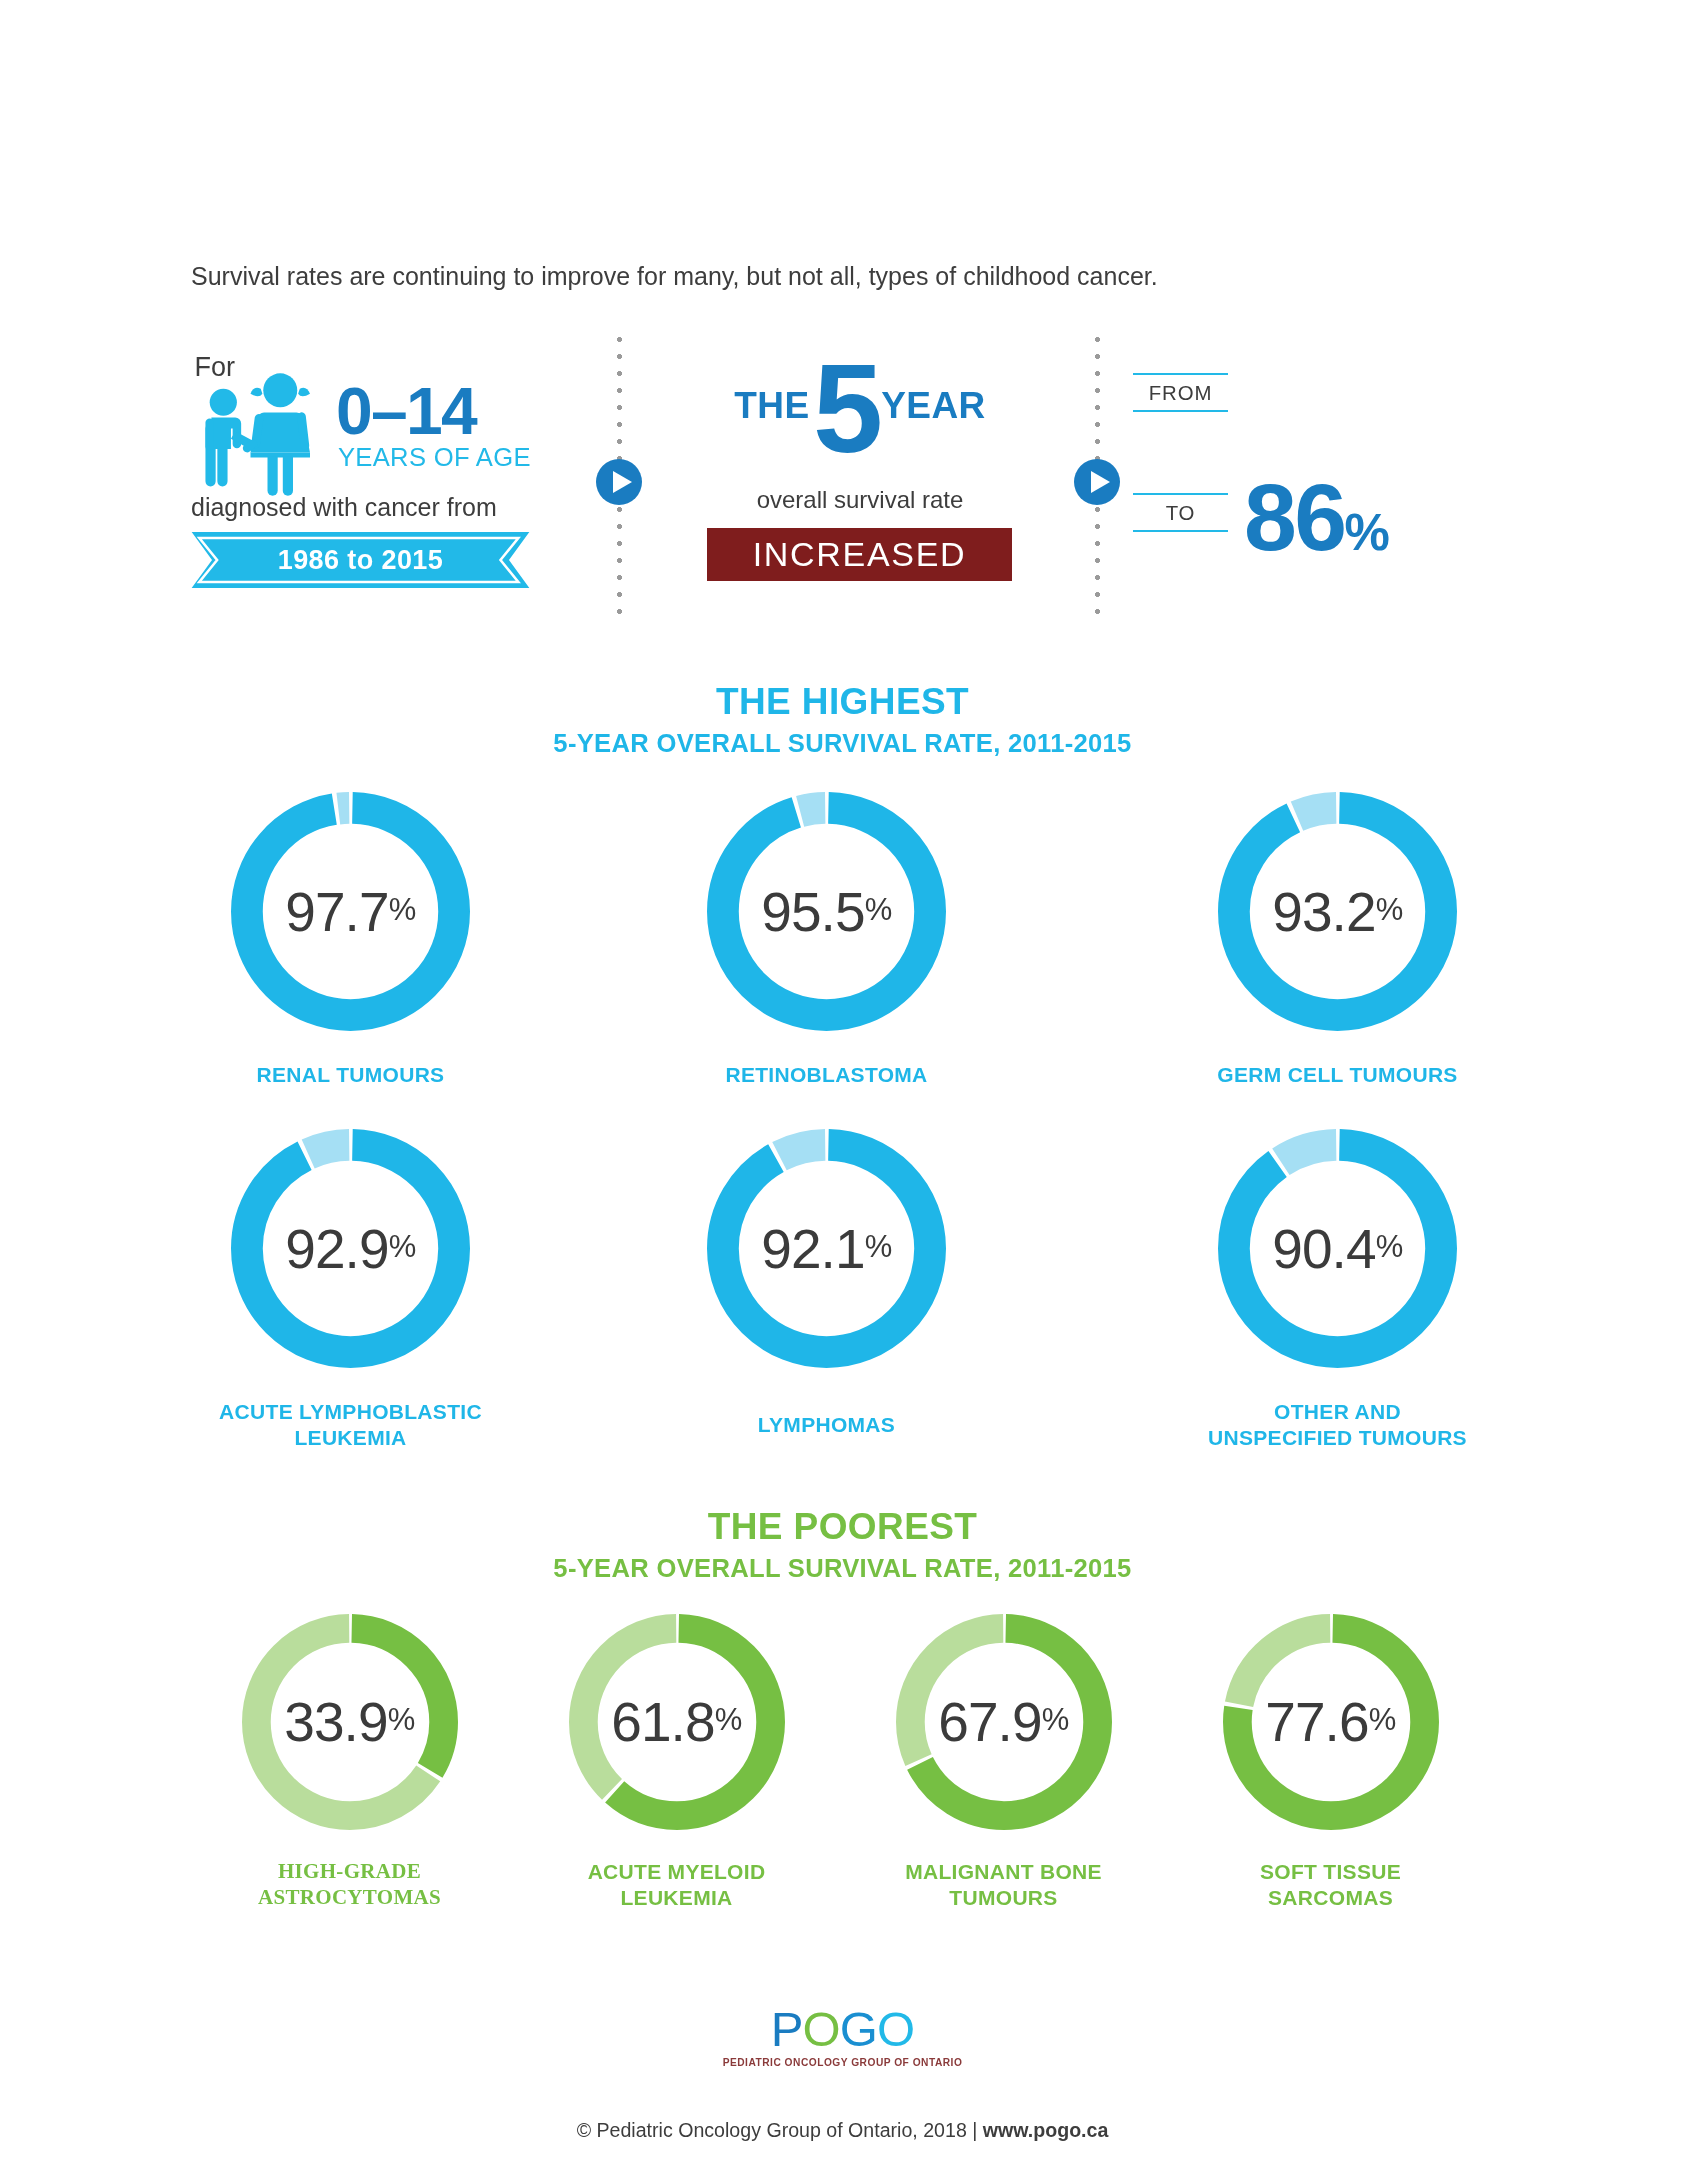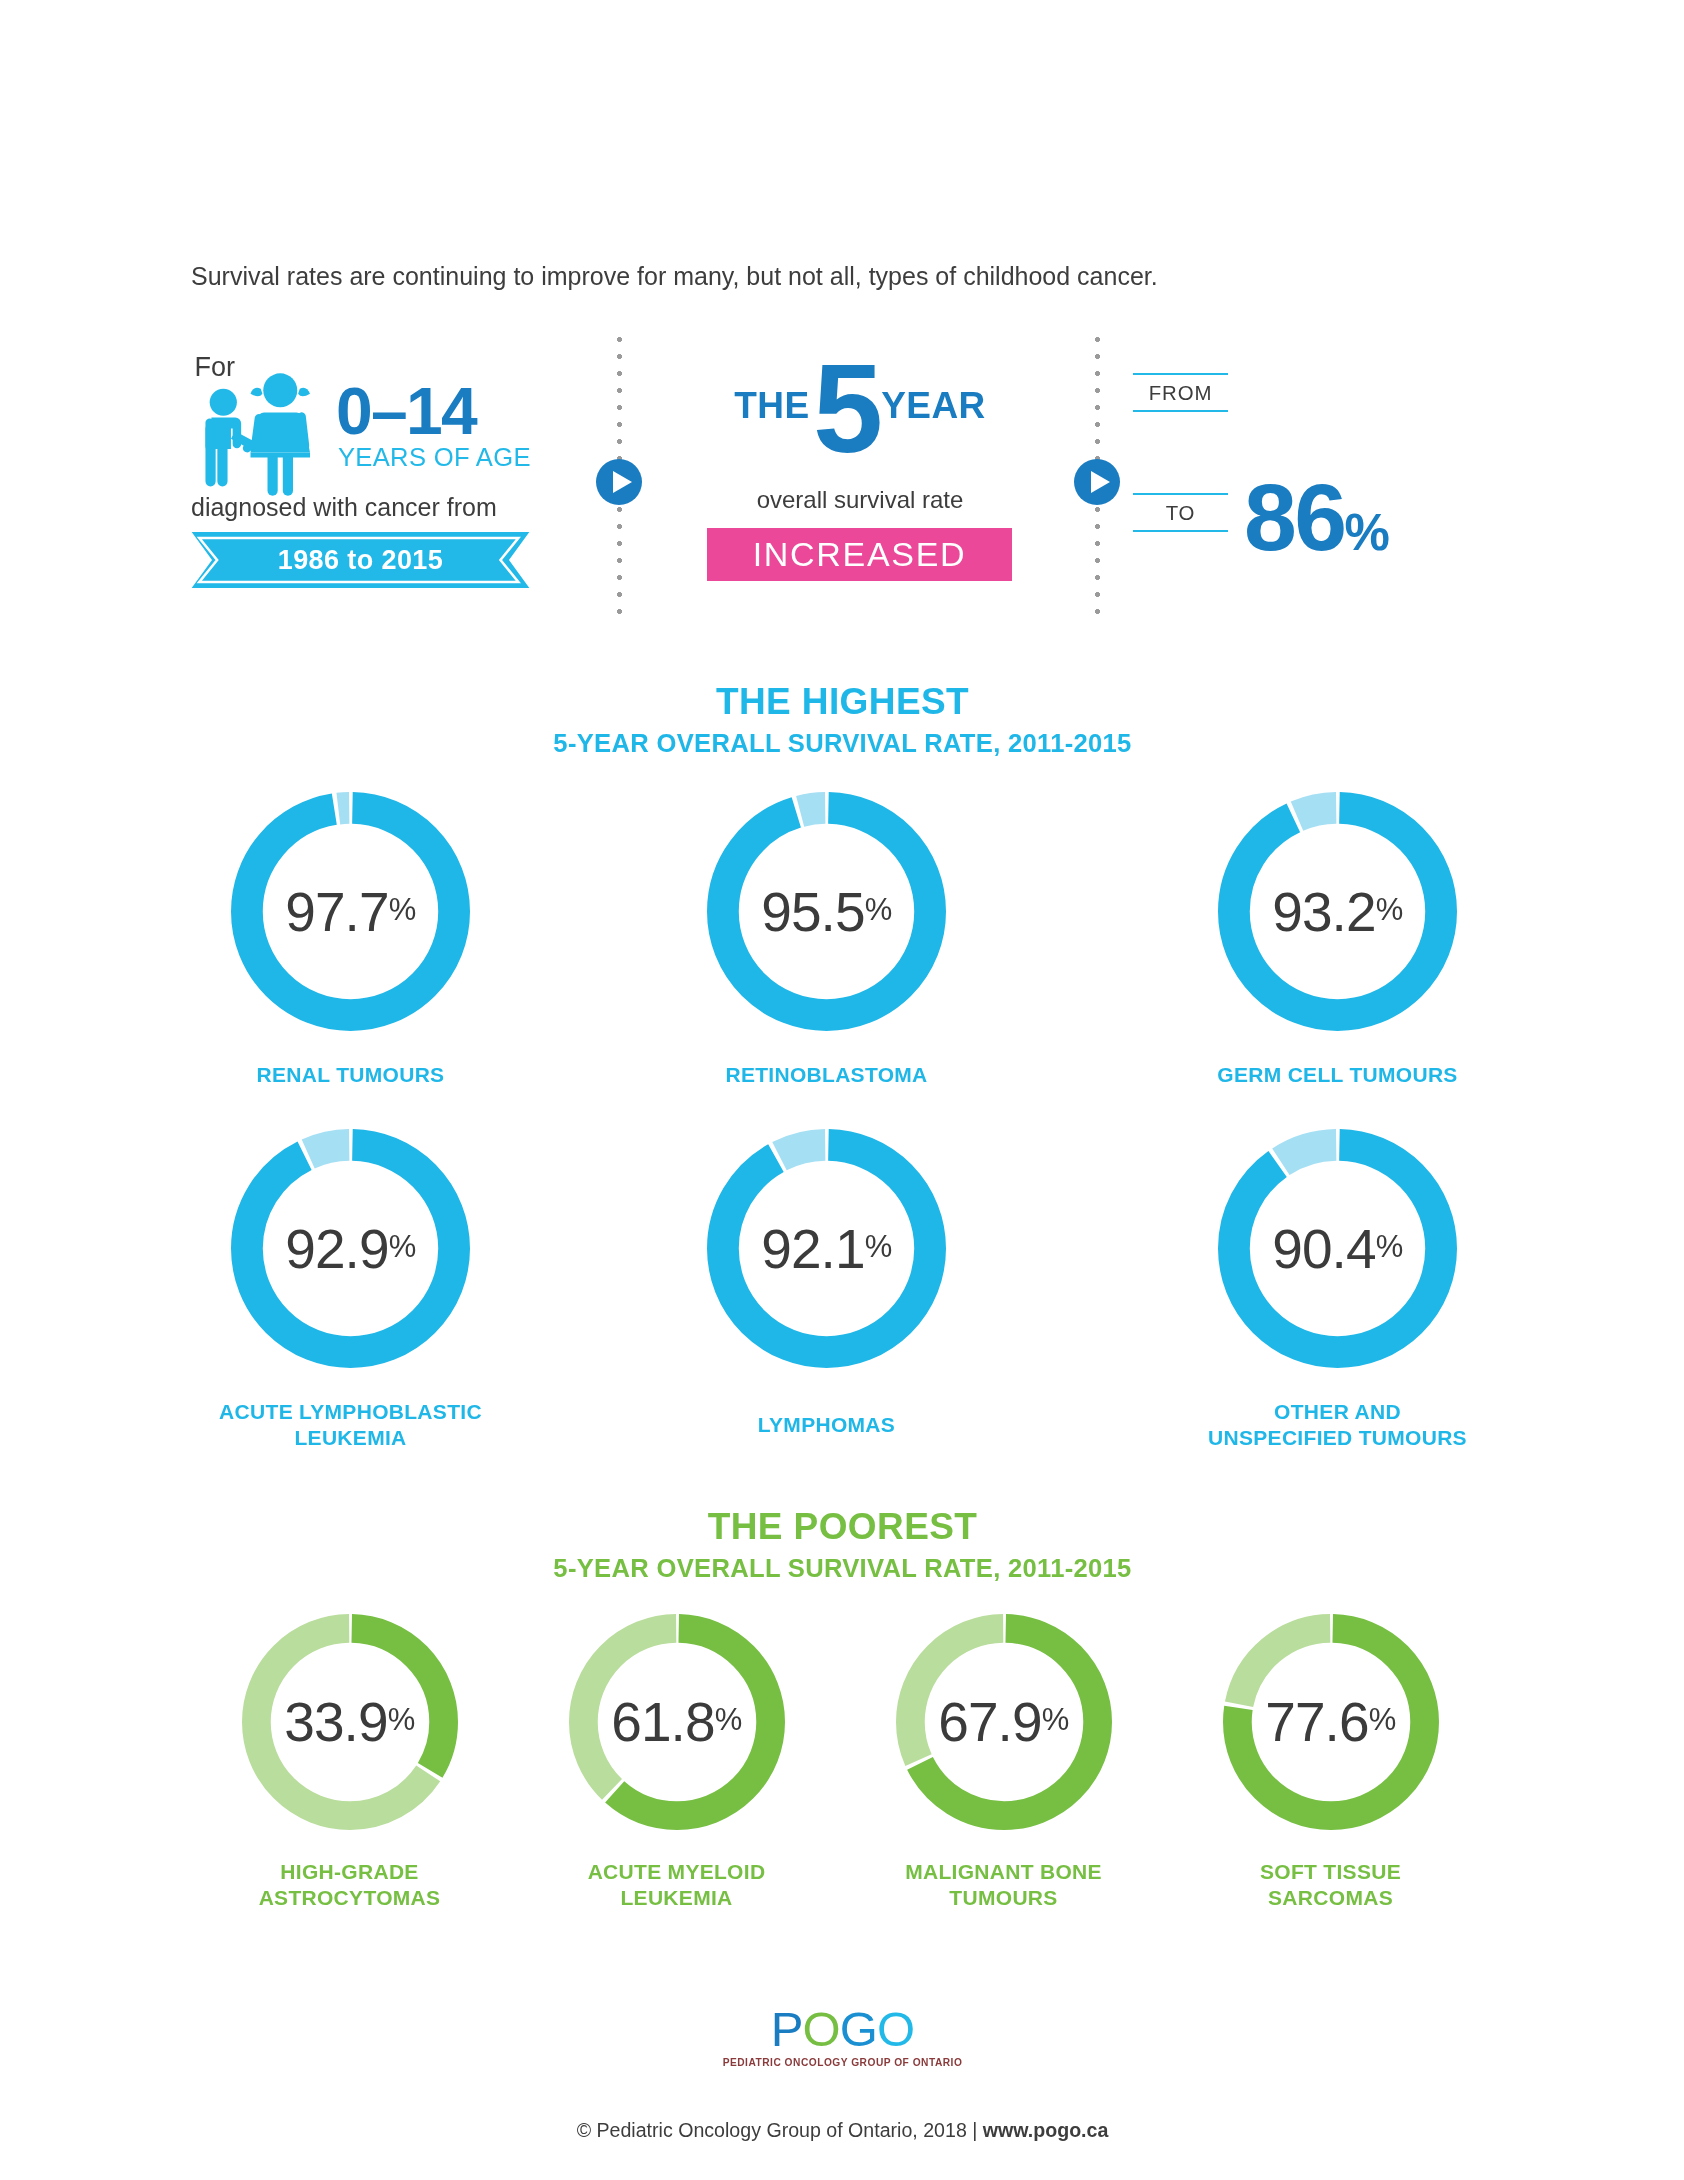"INCREASED" .increased { background: #ec4899 -> #7f1d1d }
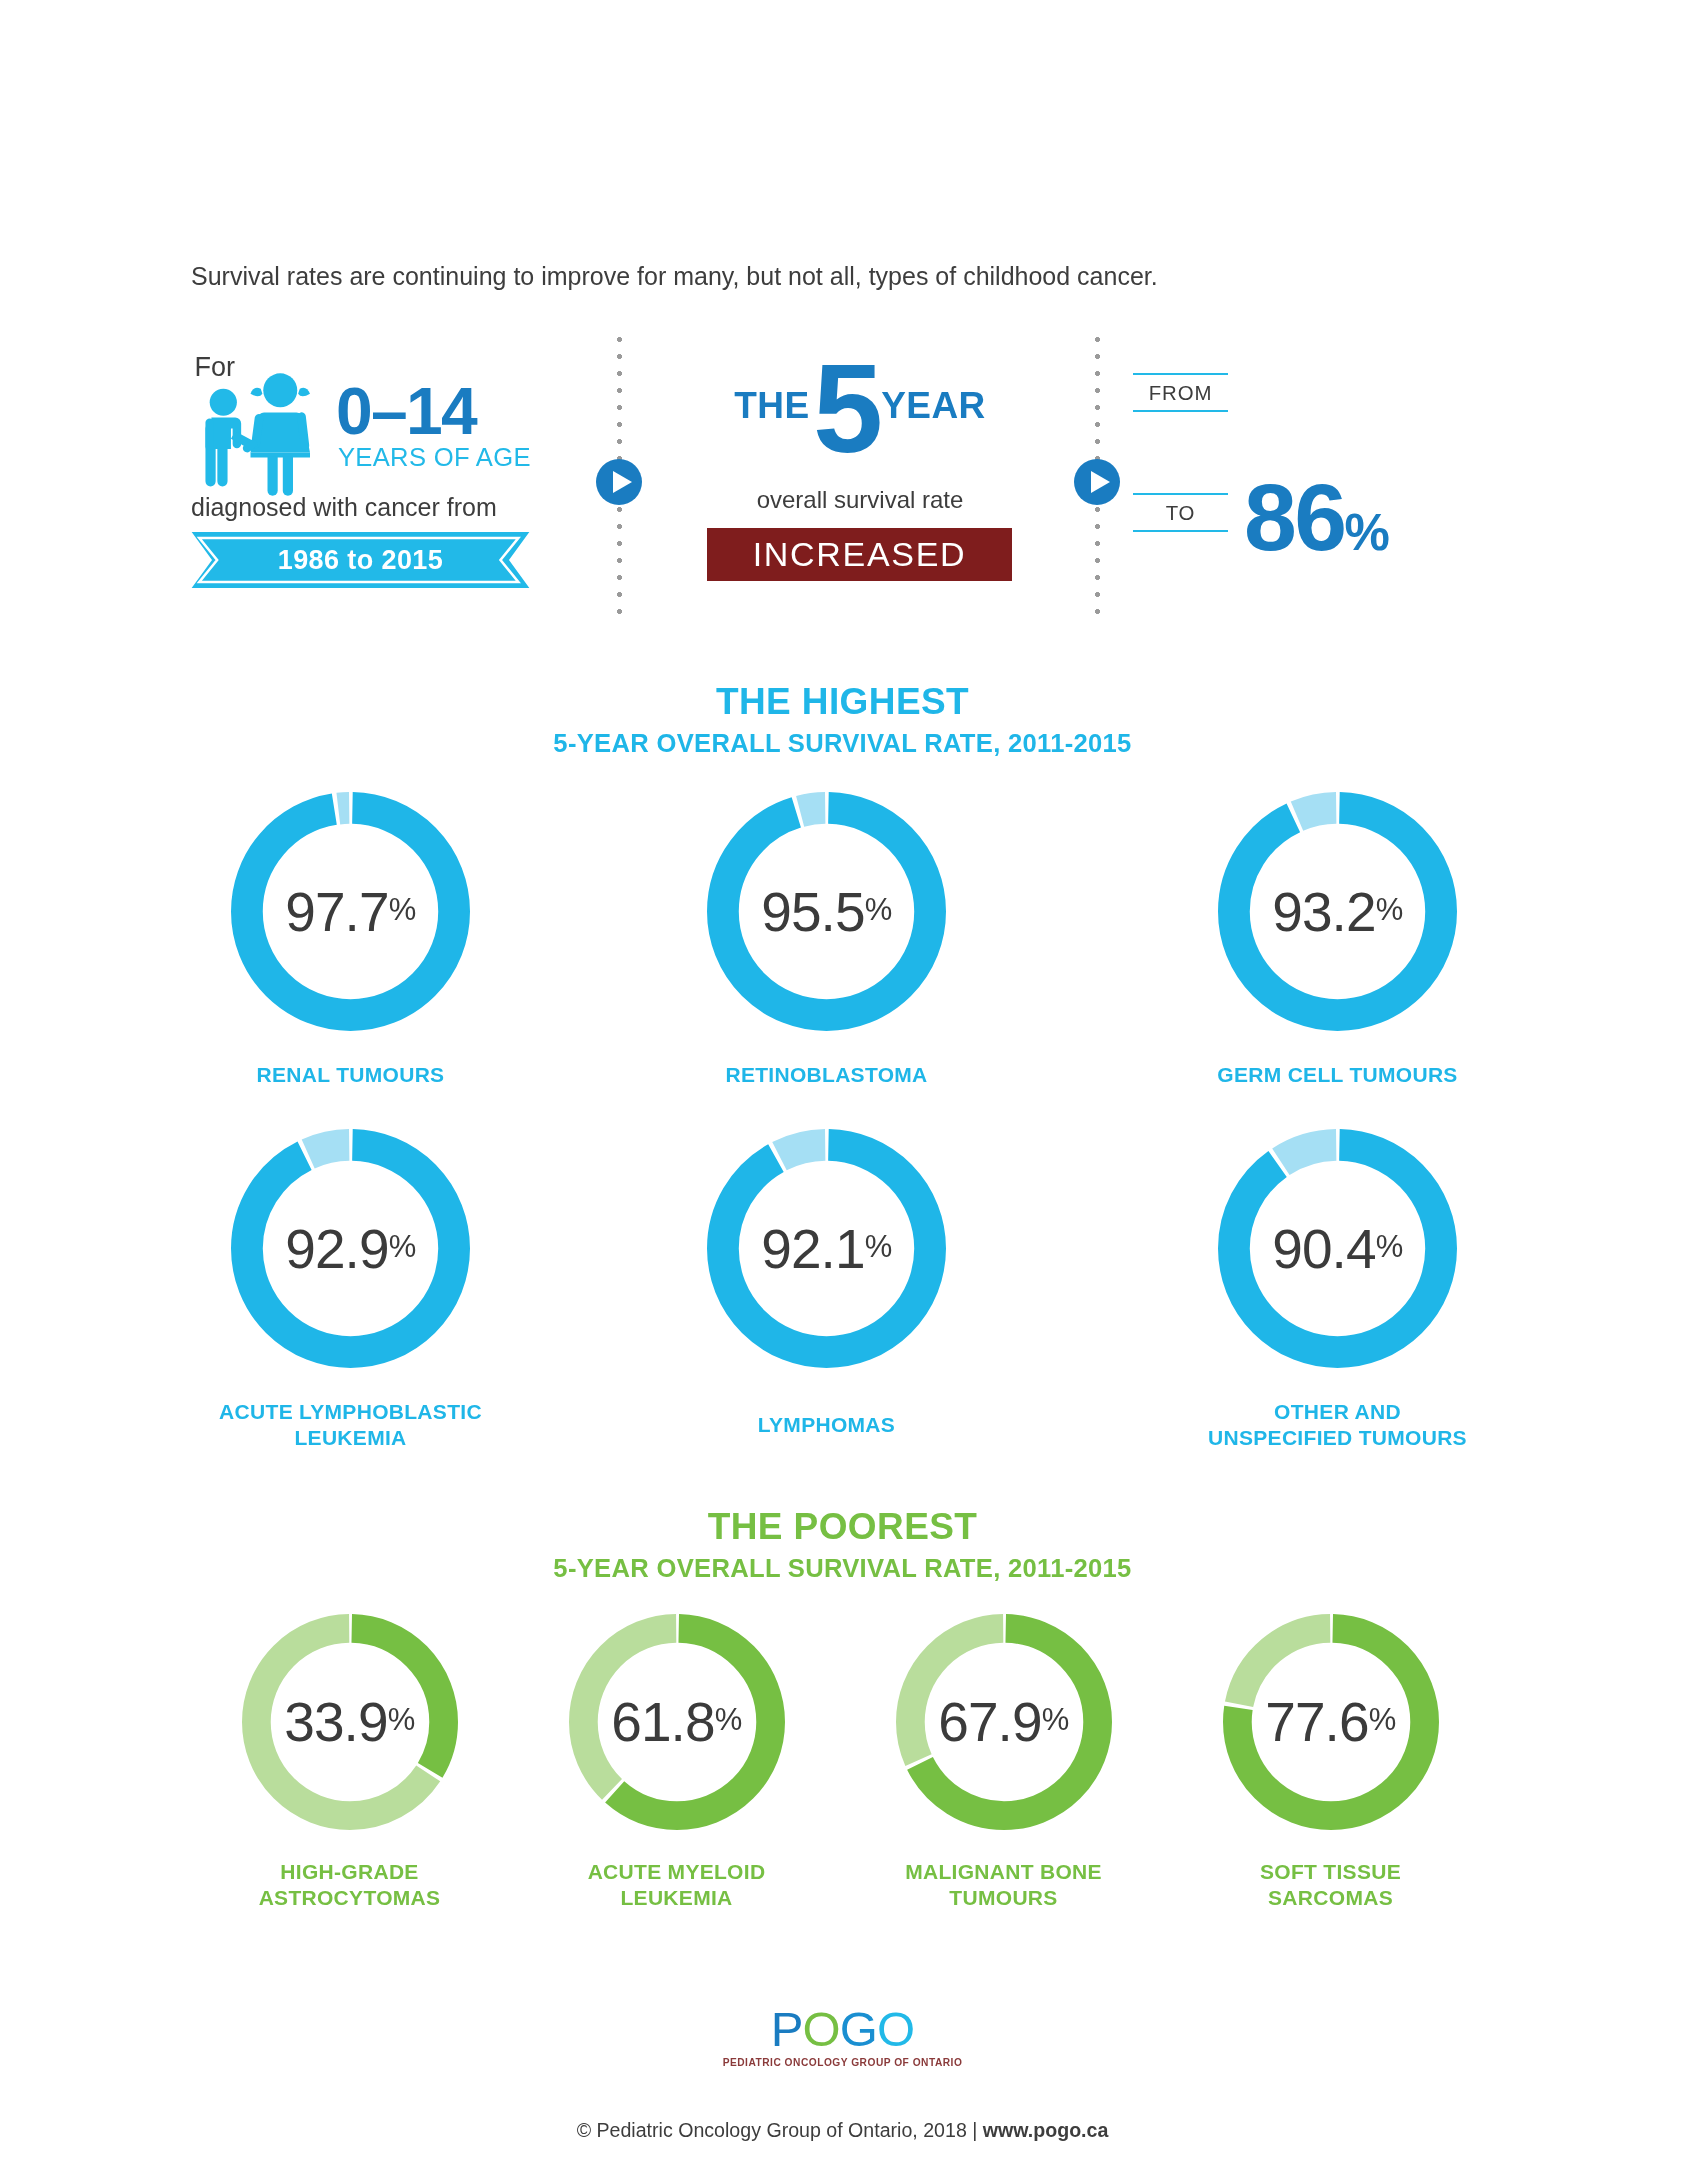"HIGH-GRADE" div.donut-label { font-family: none -> Liberation Serif, serif }
